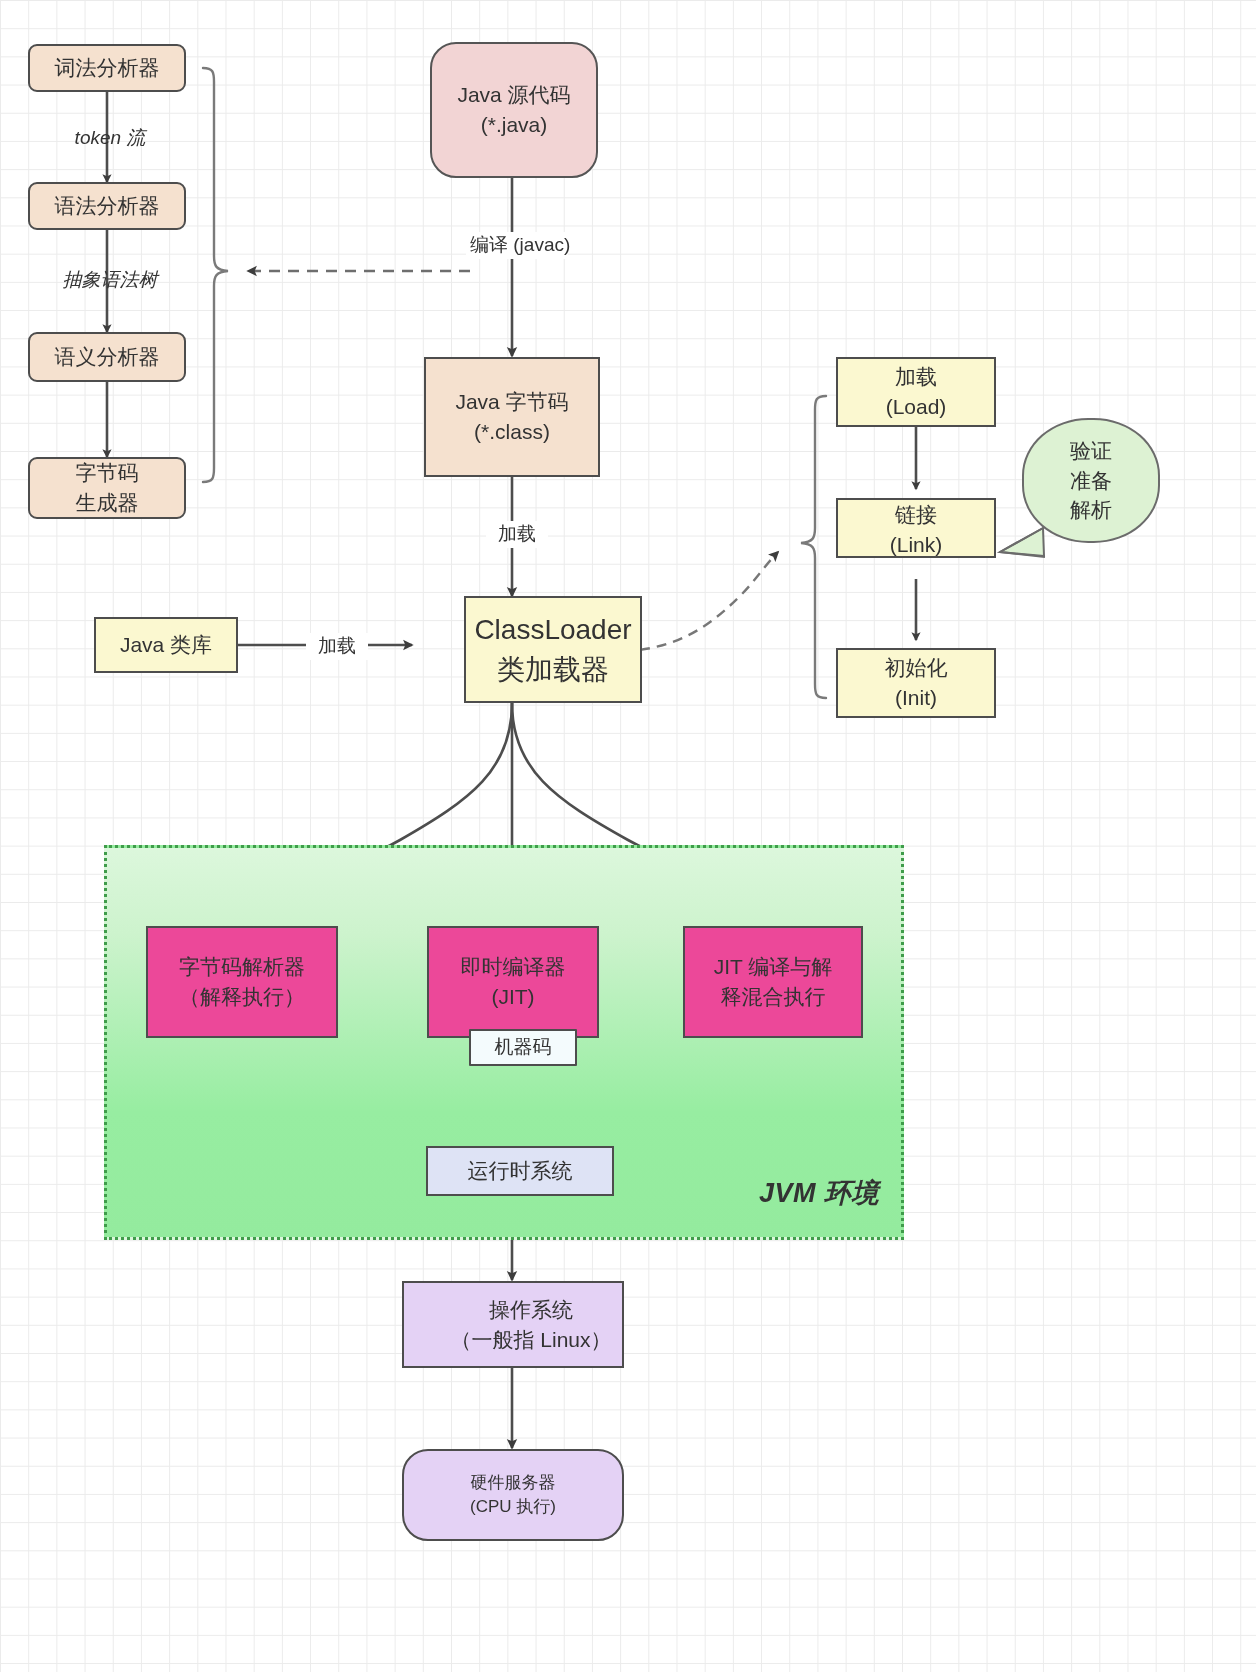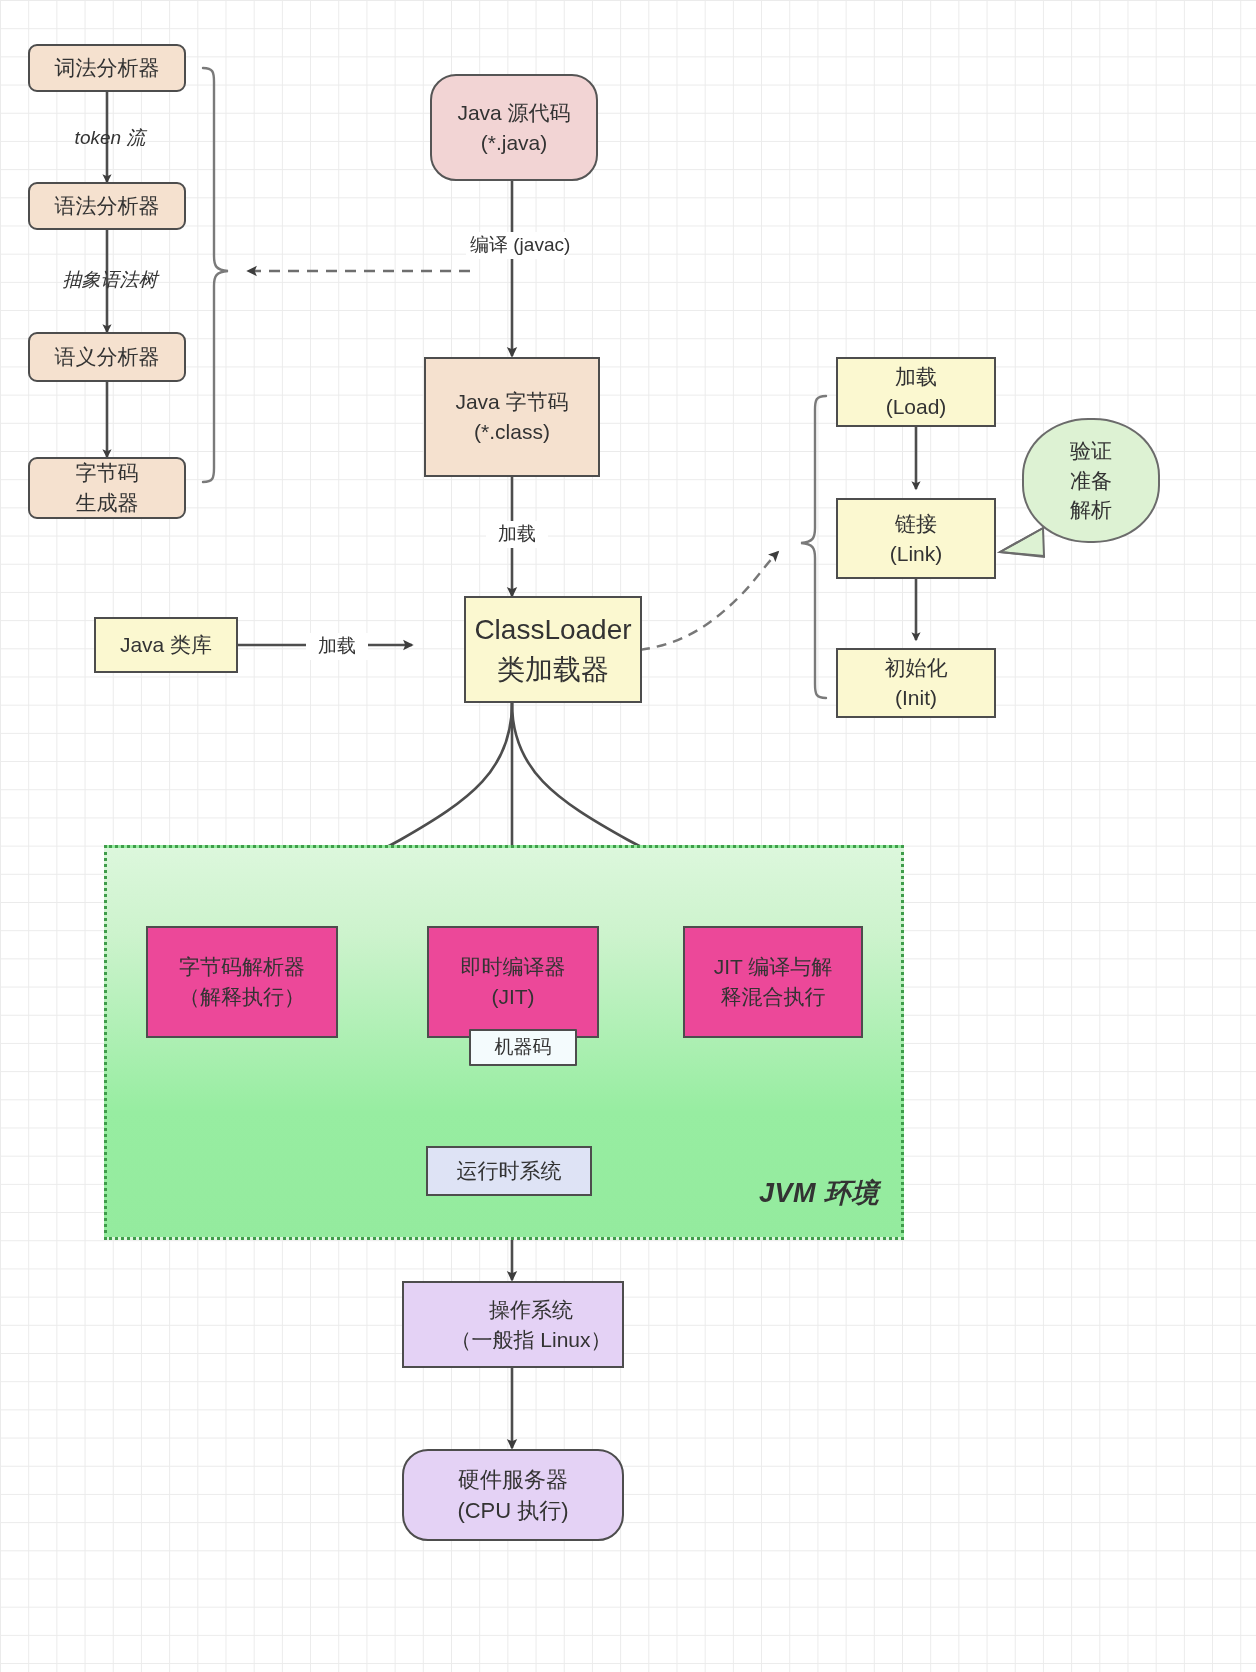"Java 源代码" div.node { height: 107px -> 136px; margin-top: 32px -> none }
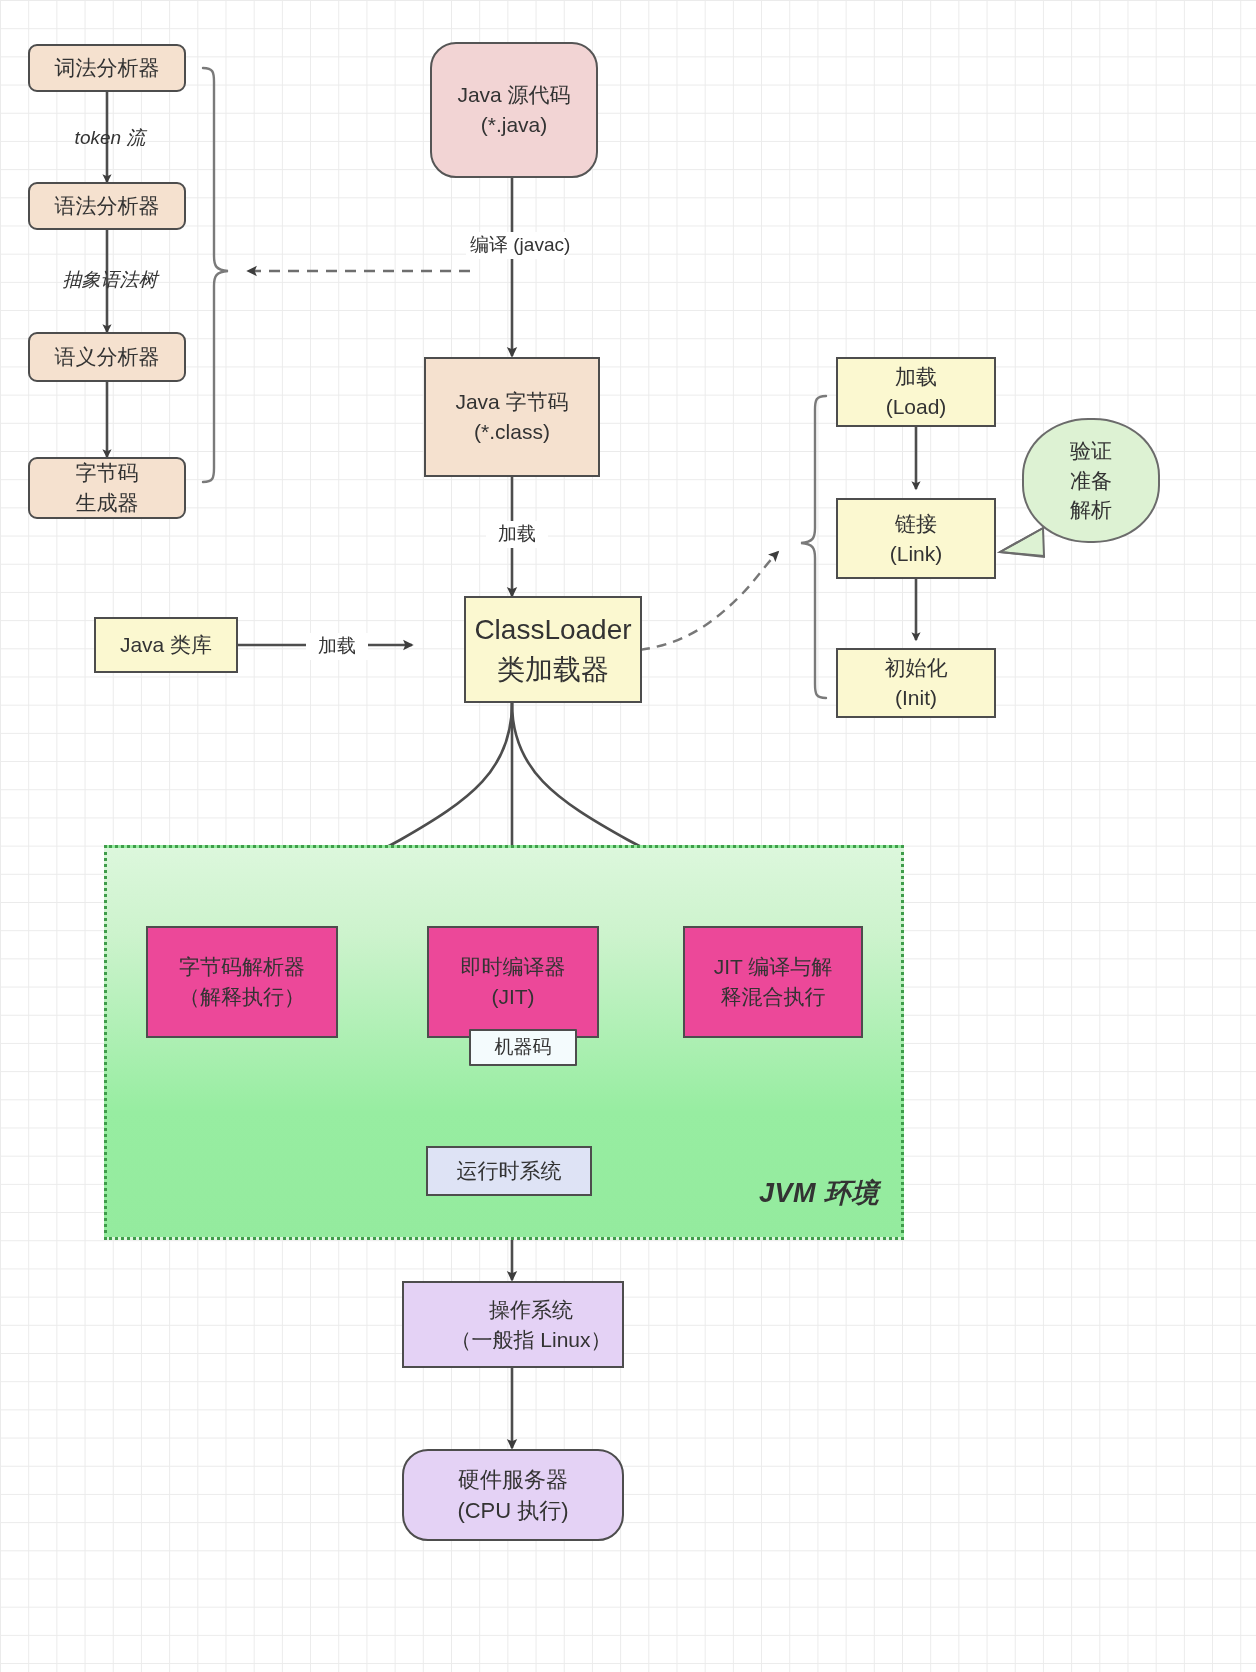"链接" div.node { height: 81px -> 60px; justify-content: none -> space-between }
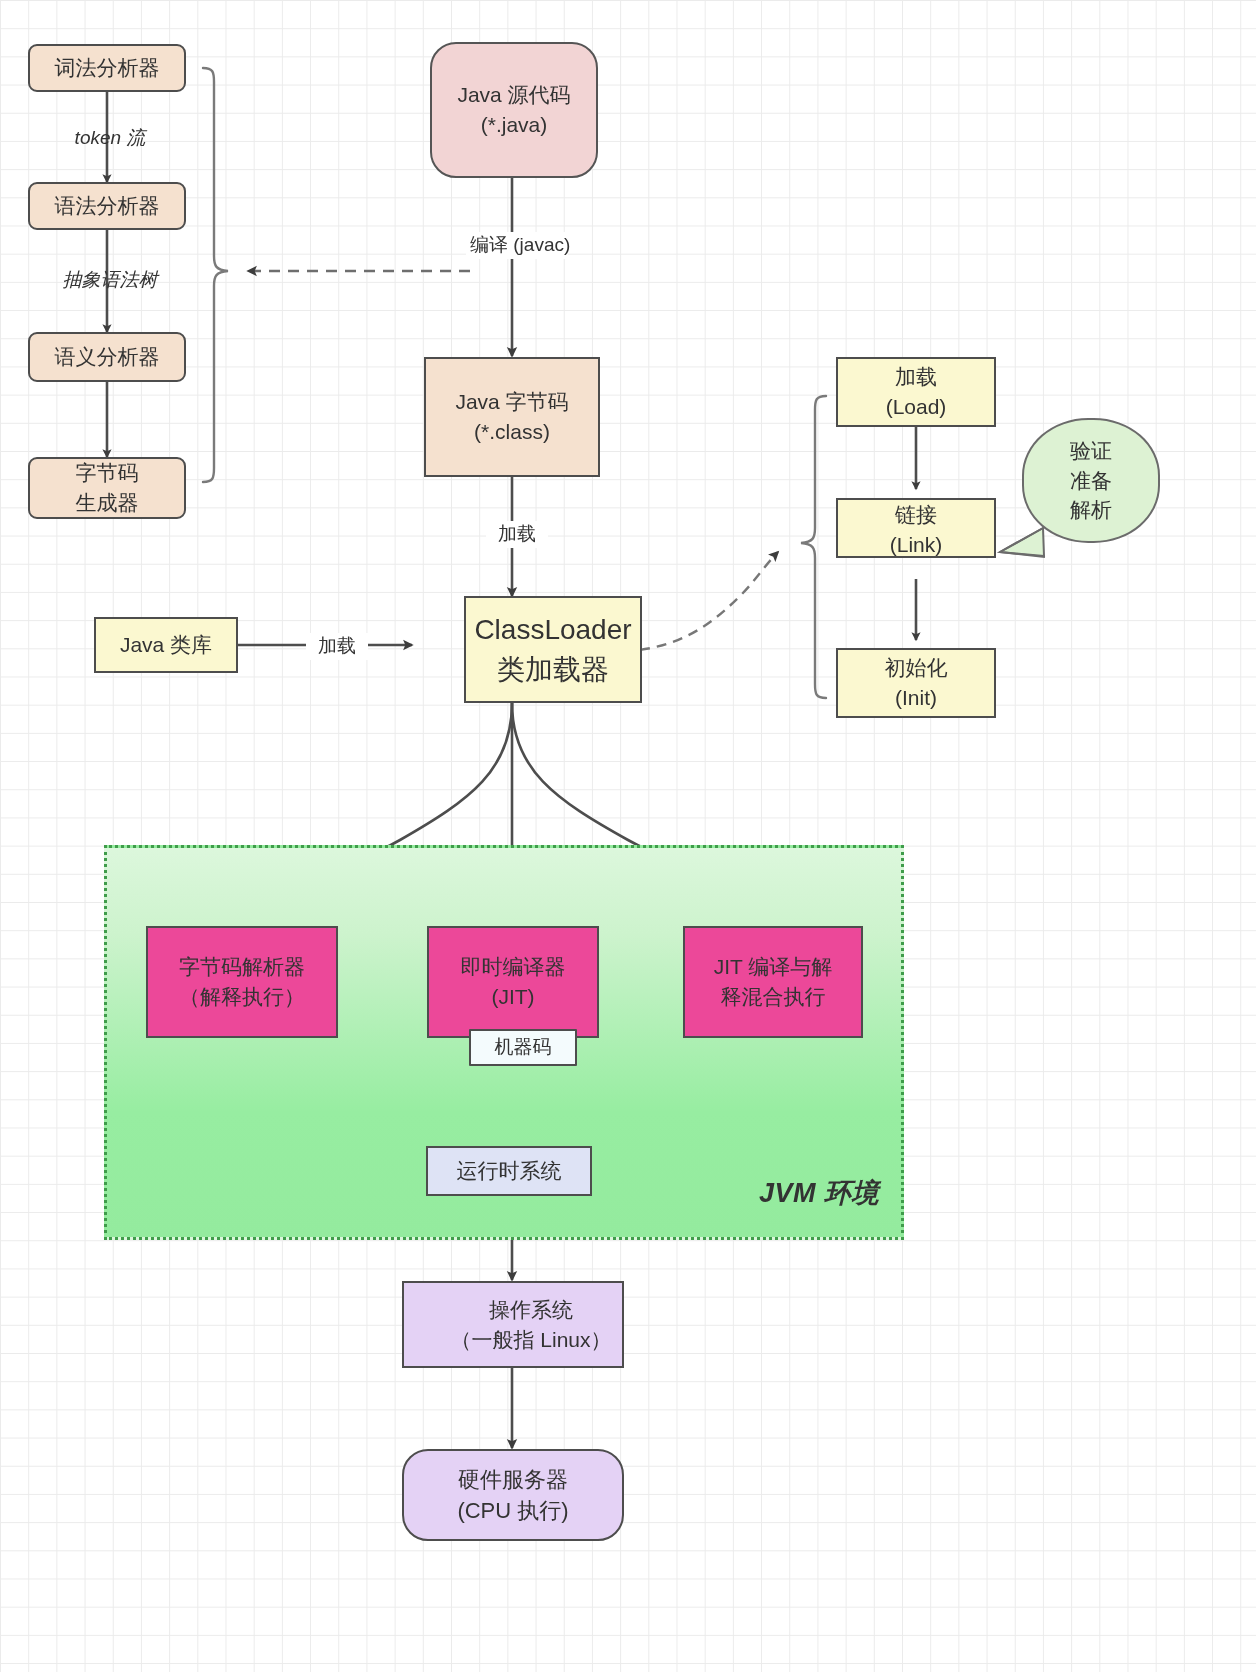"运行时系统" div.node { width: 166px -> 188px }
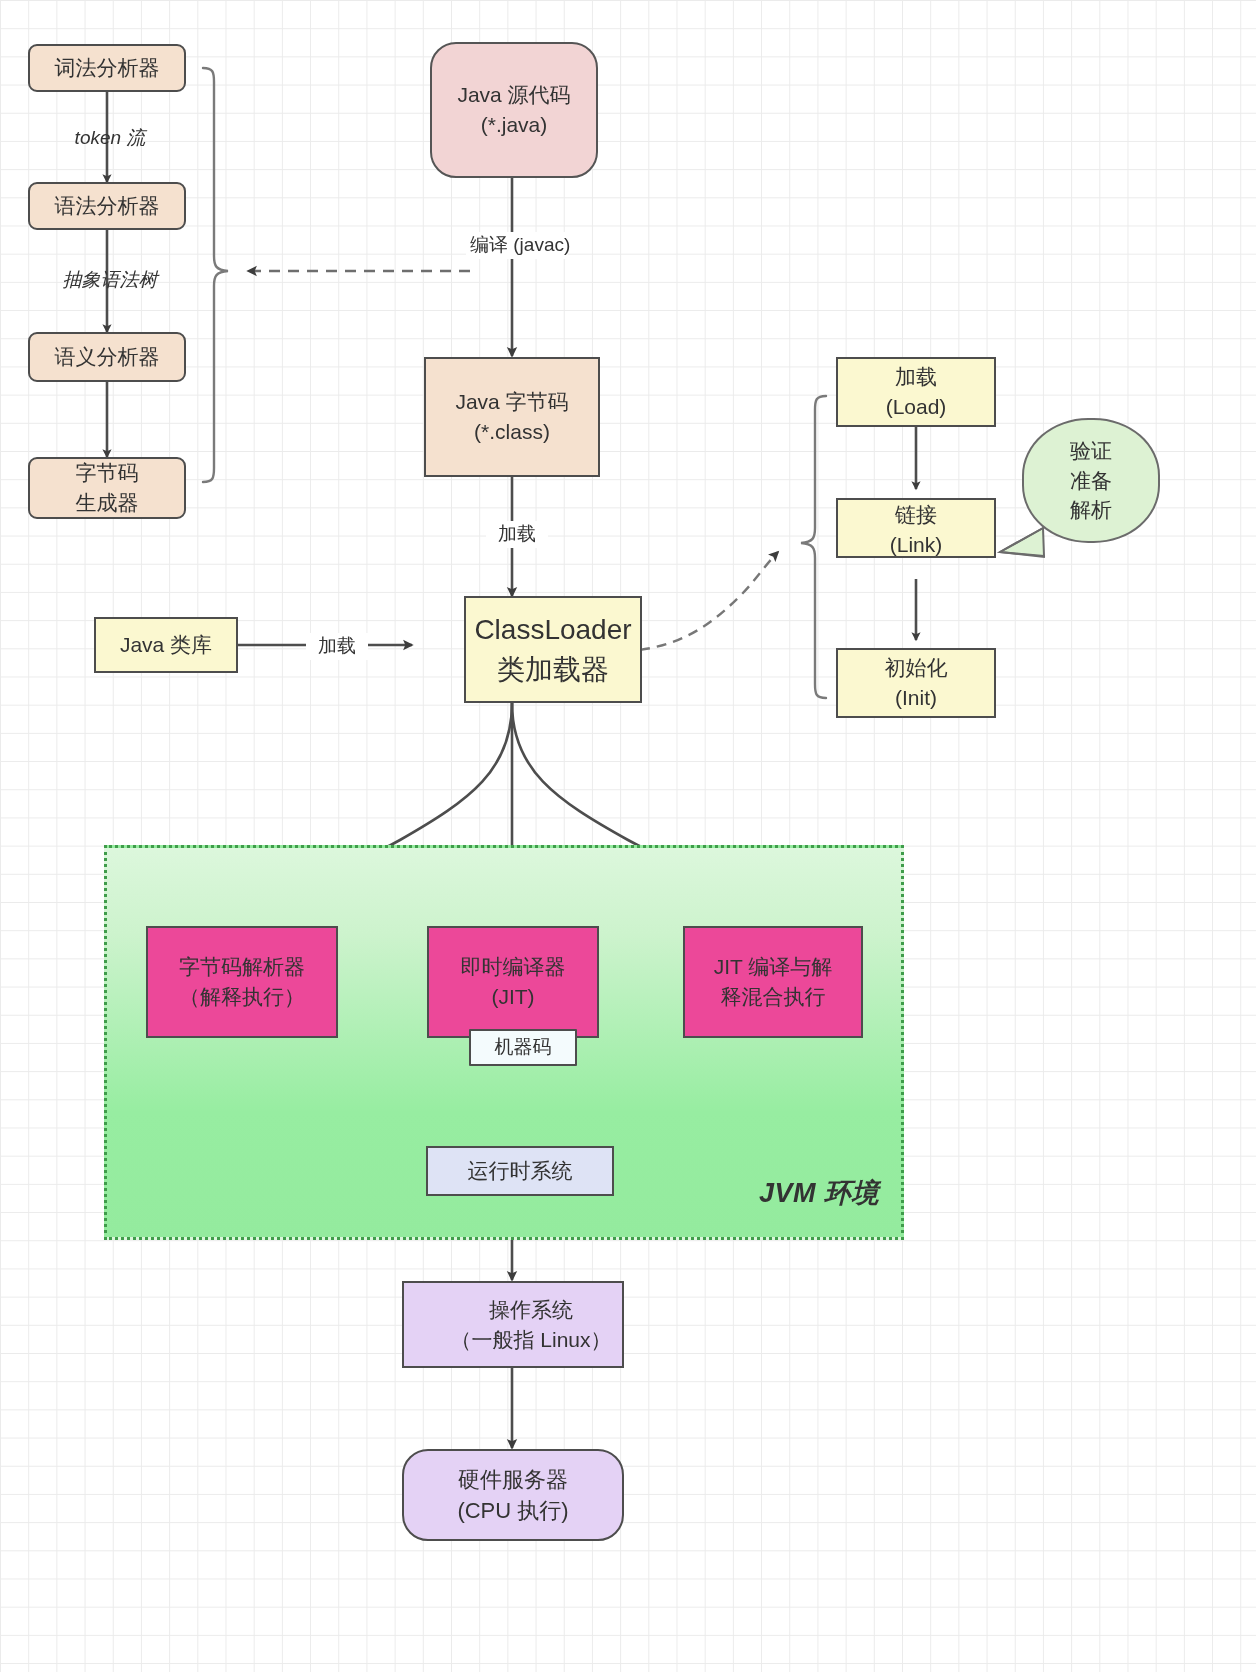"硬件服务器" div.node { font-size: 22px -> 17px }
